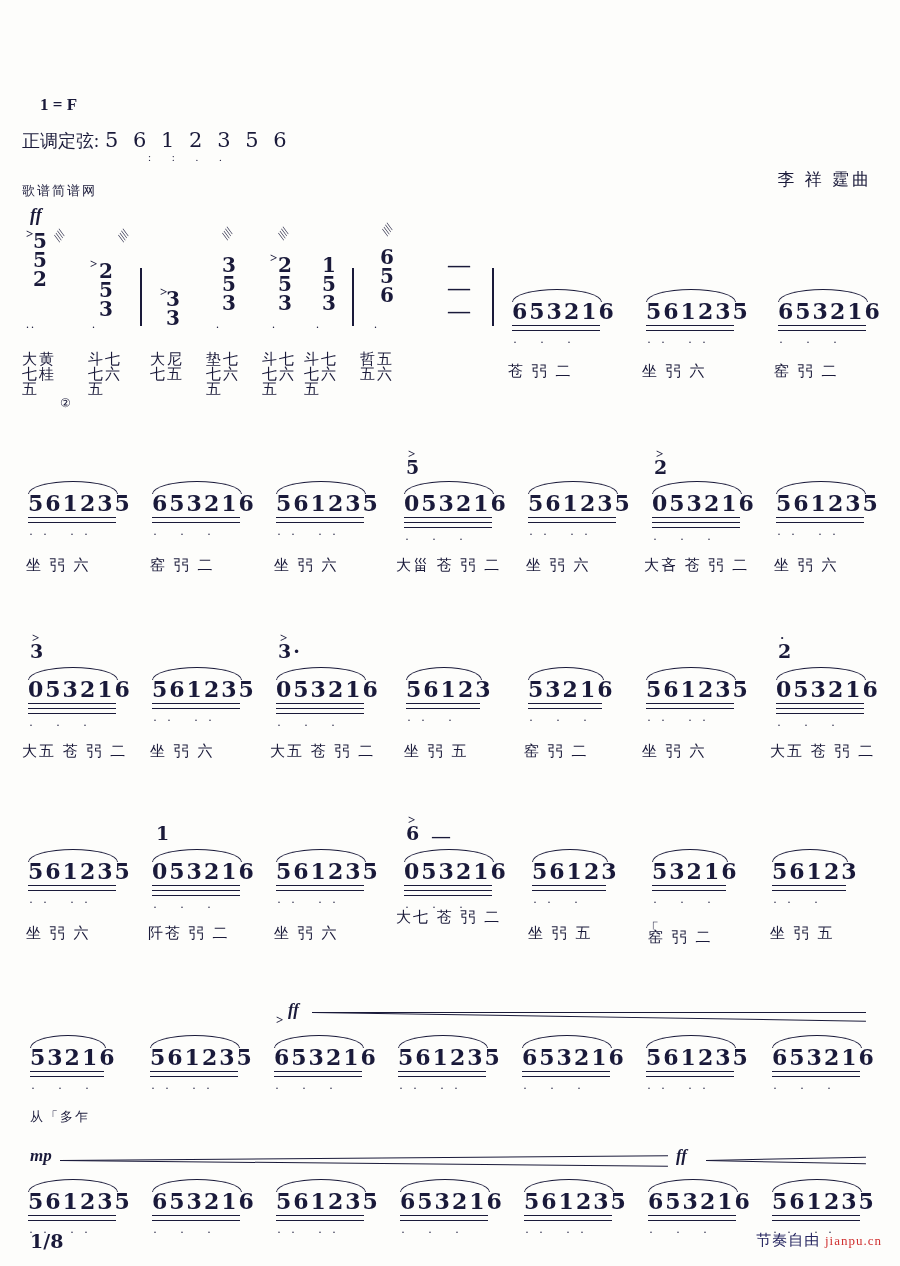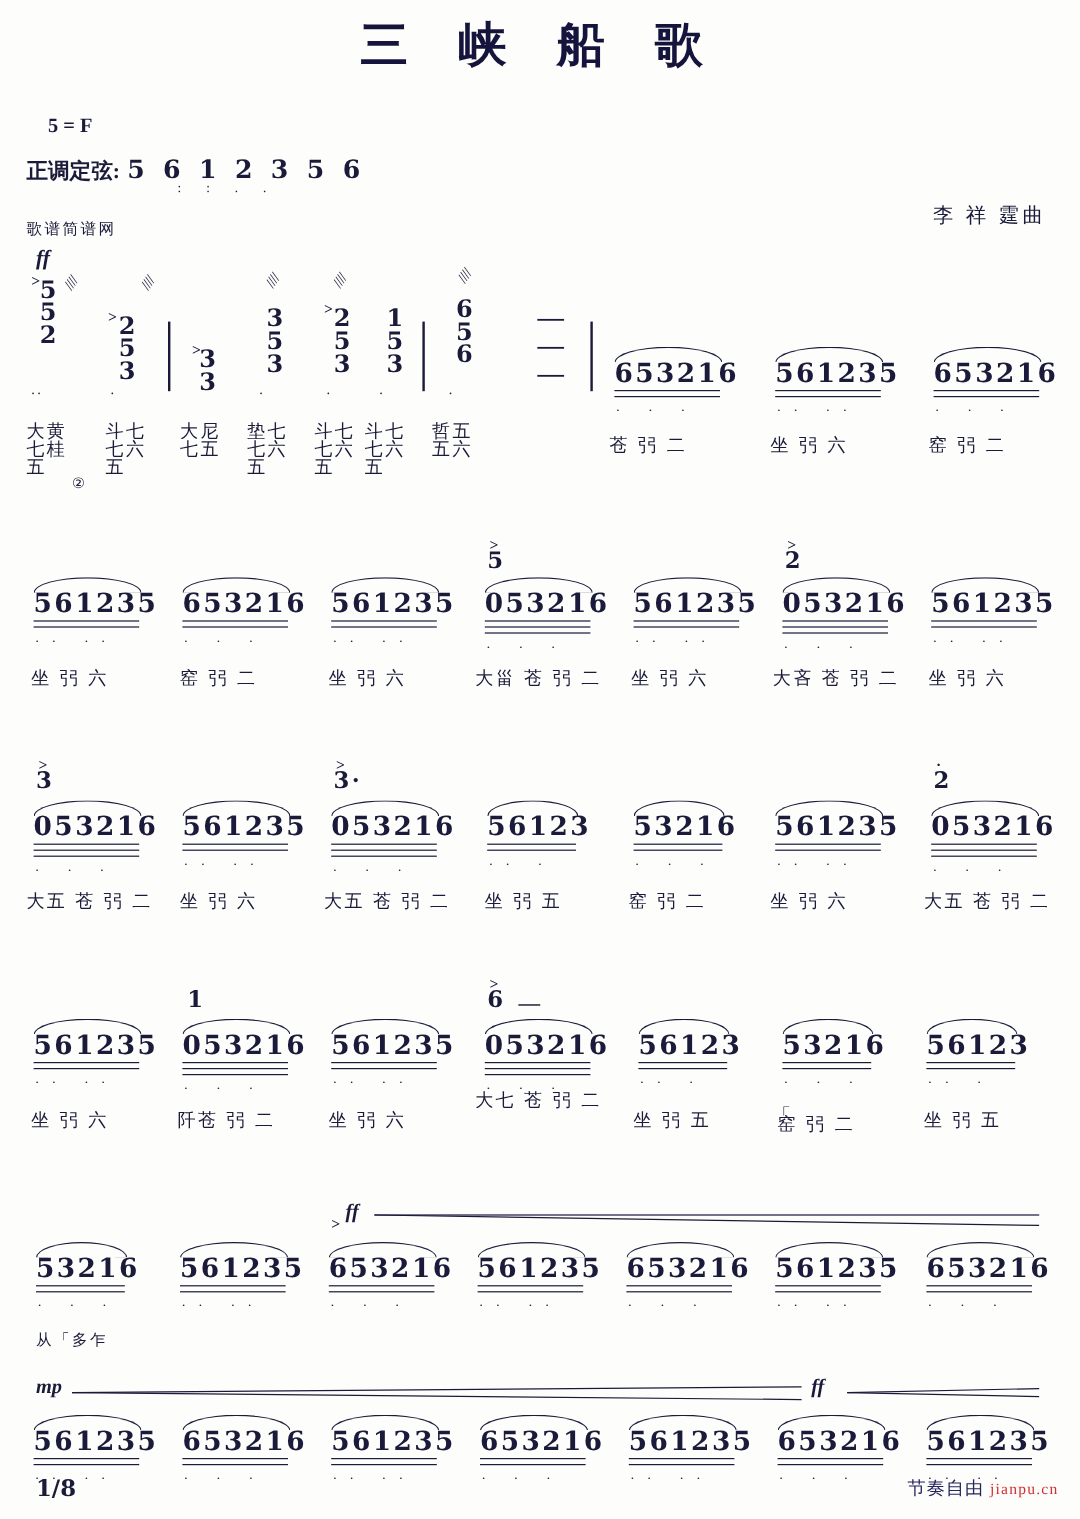"三 峡 船 歌" div.title { html: <div>三 峡 船 歌</div> -> none }
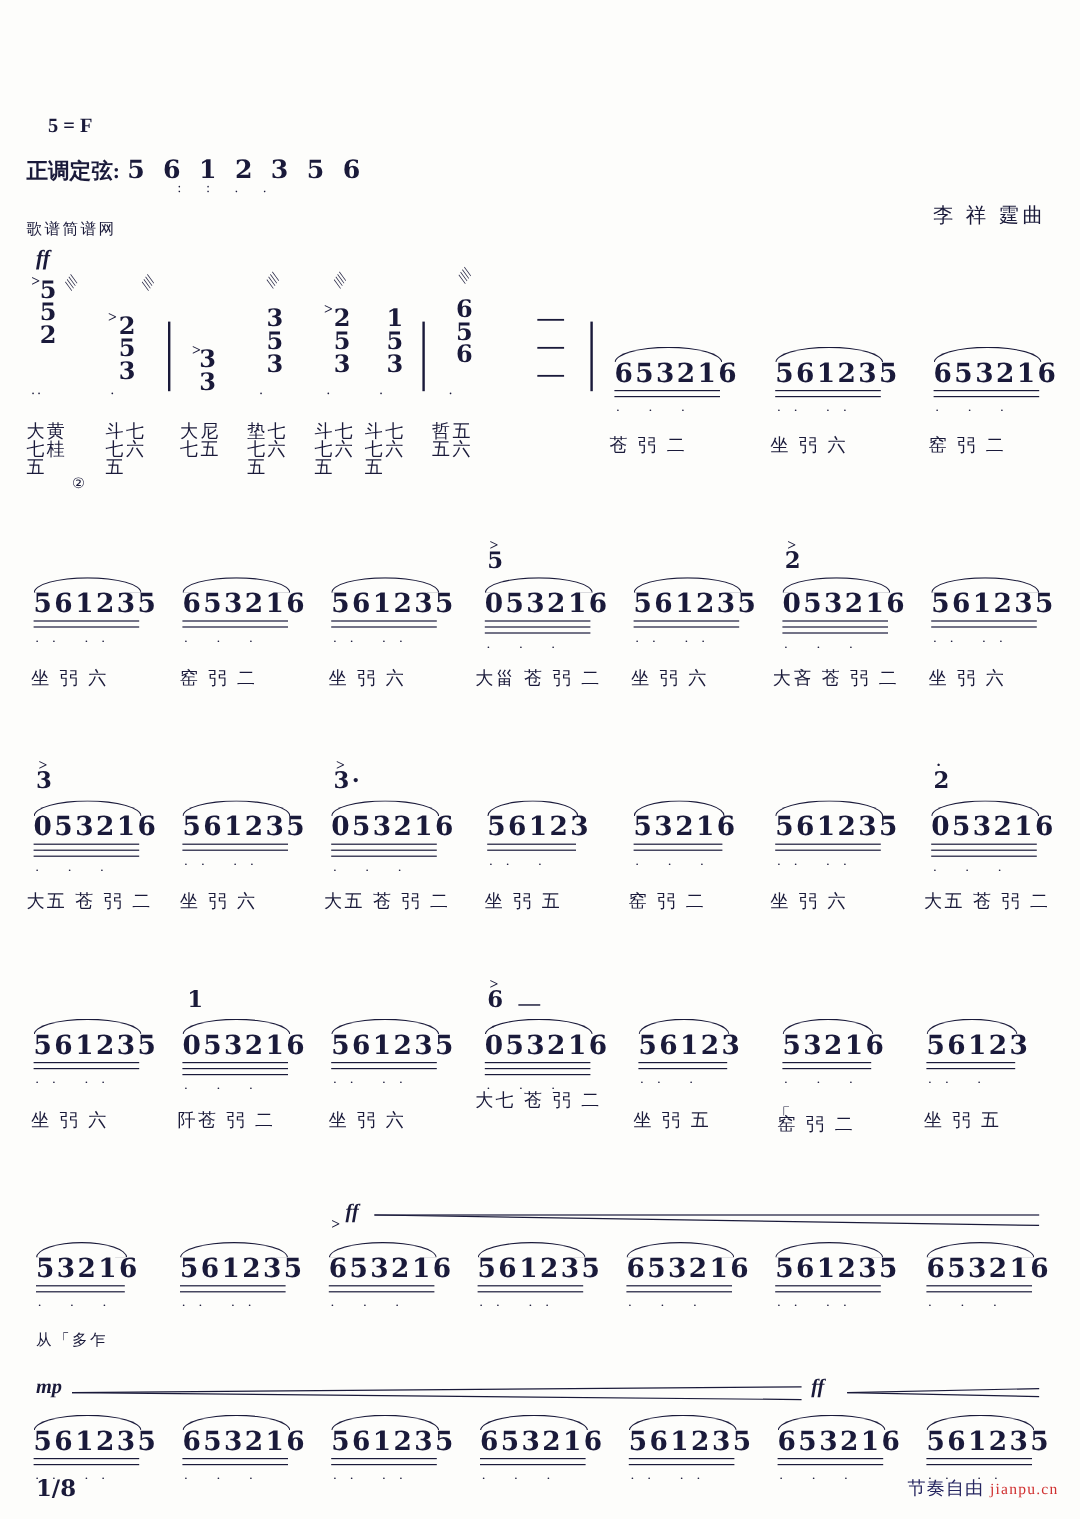"5 = F" div.key-line { text: 5 -> 1 }
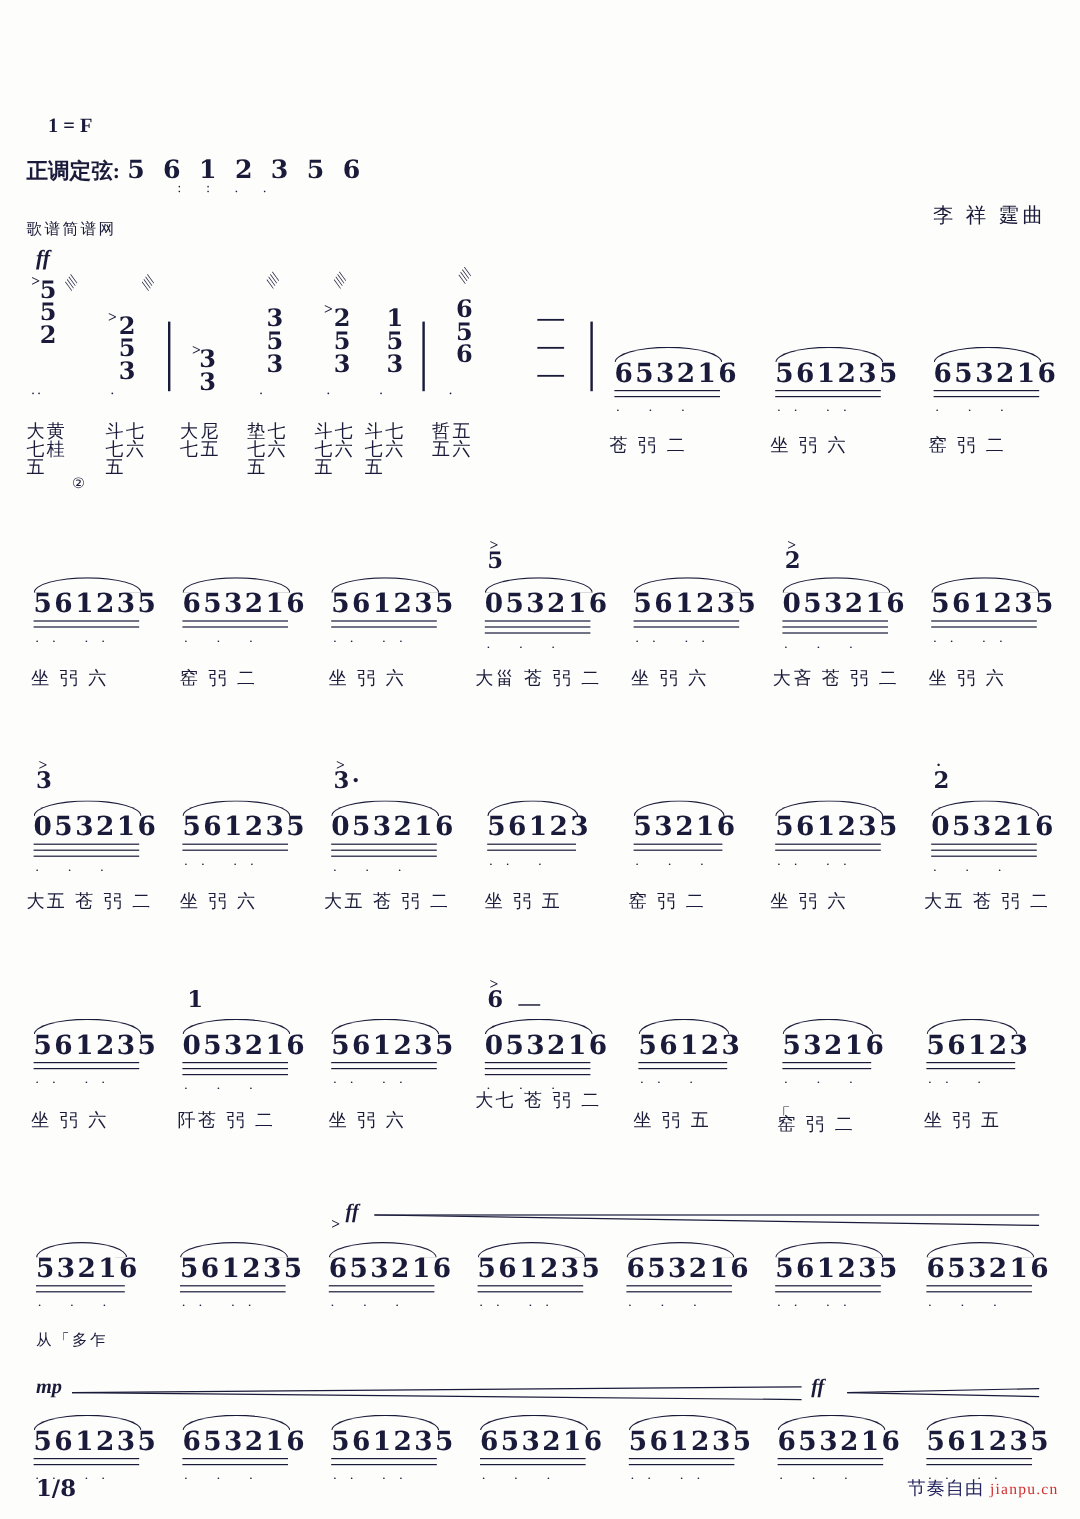"正调定弦: 5 6 1 2" .tuning-line { font-weight: bold -> normal }
